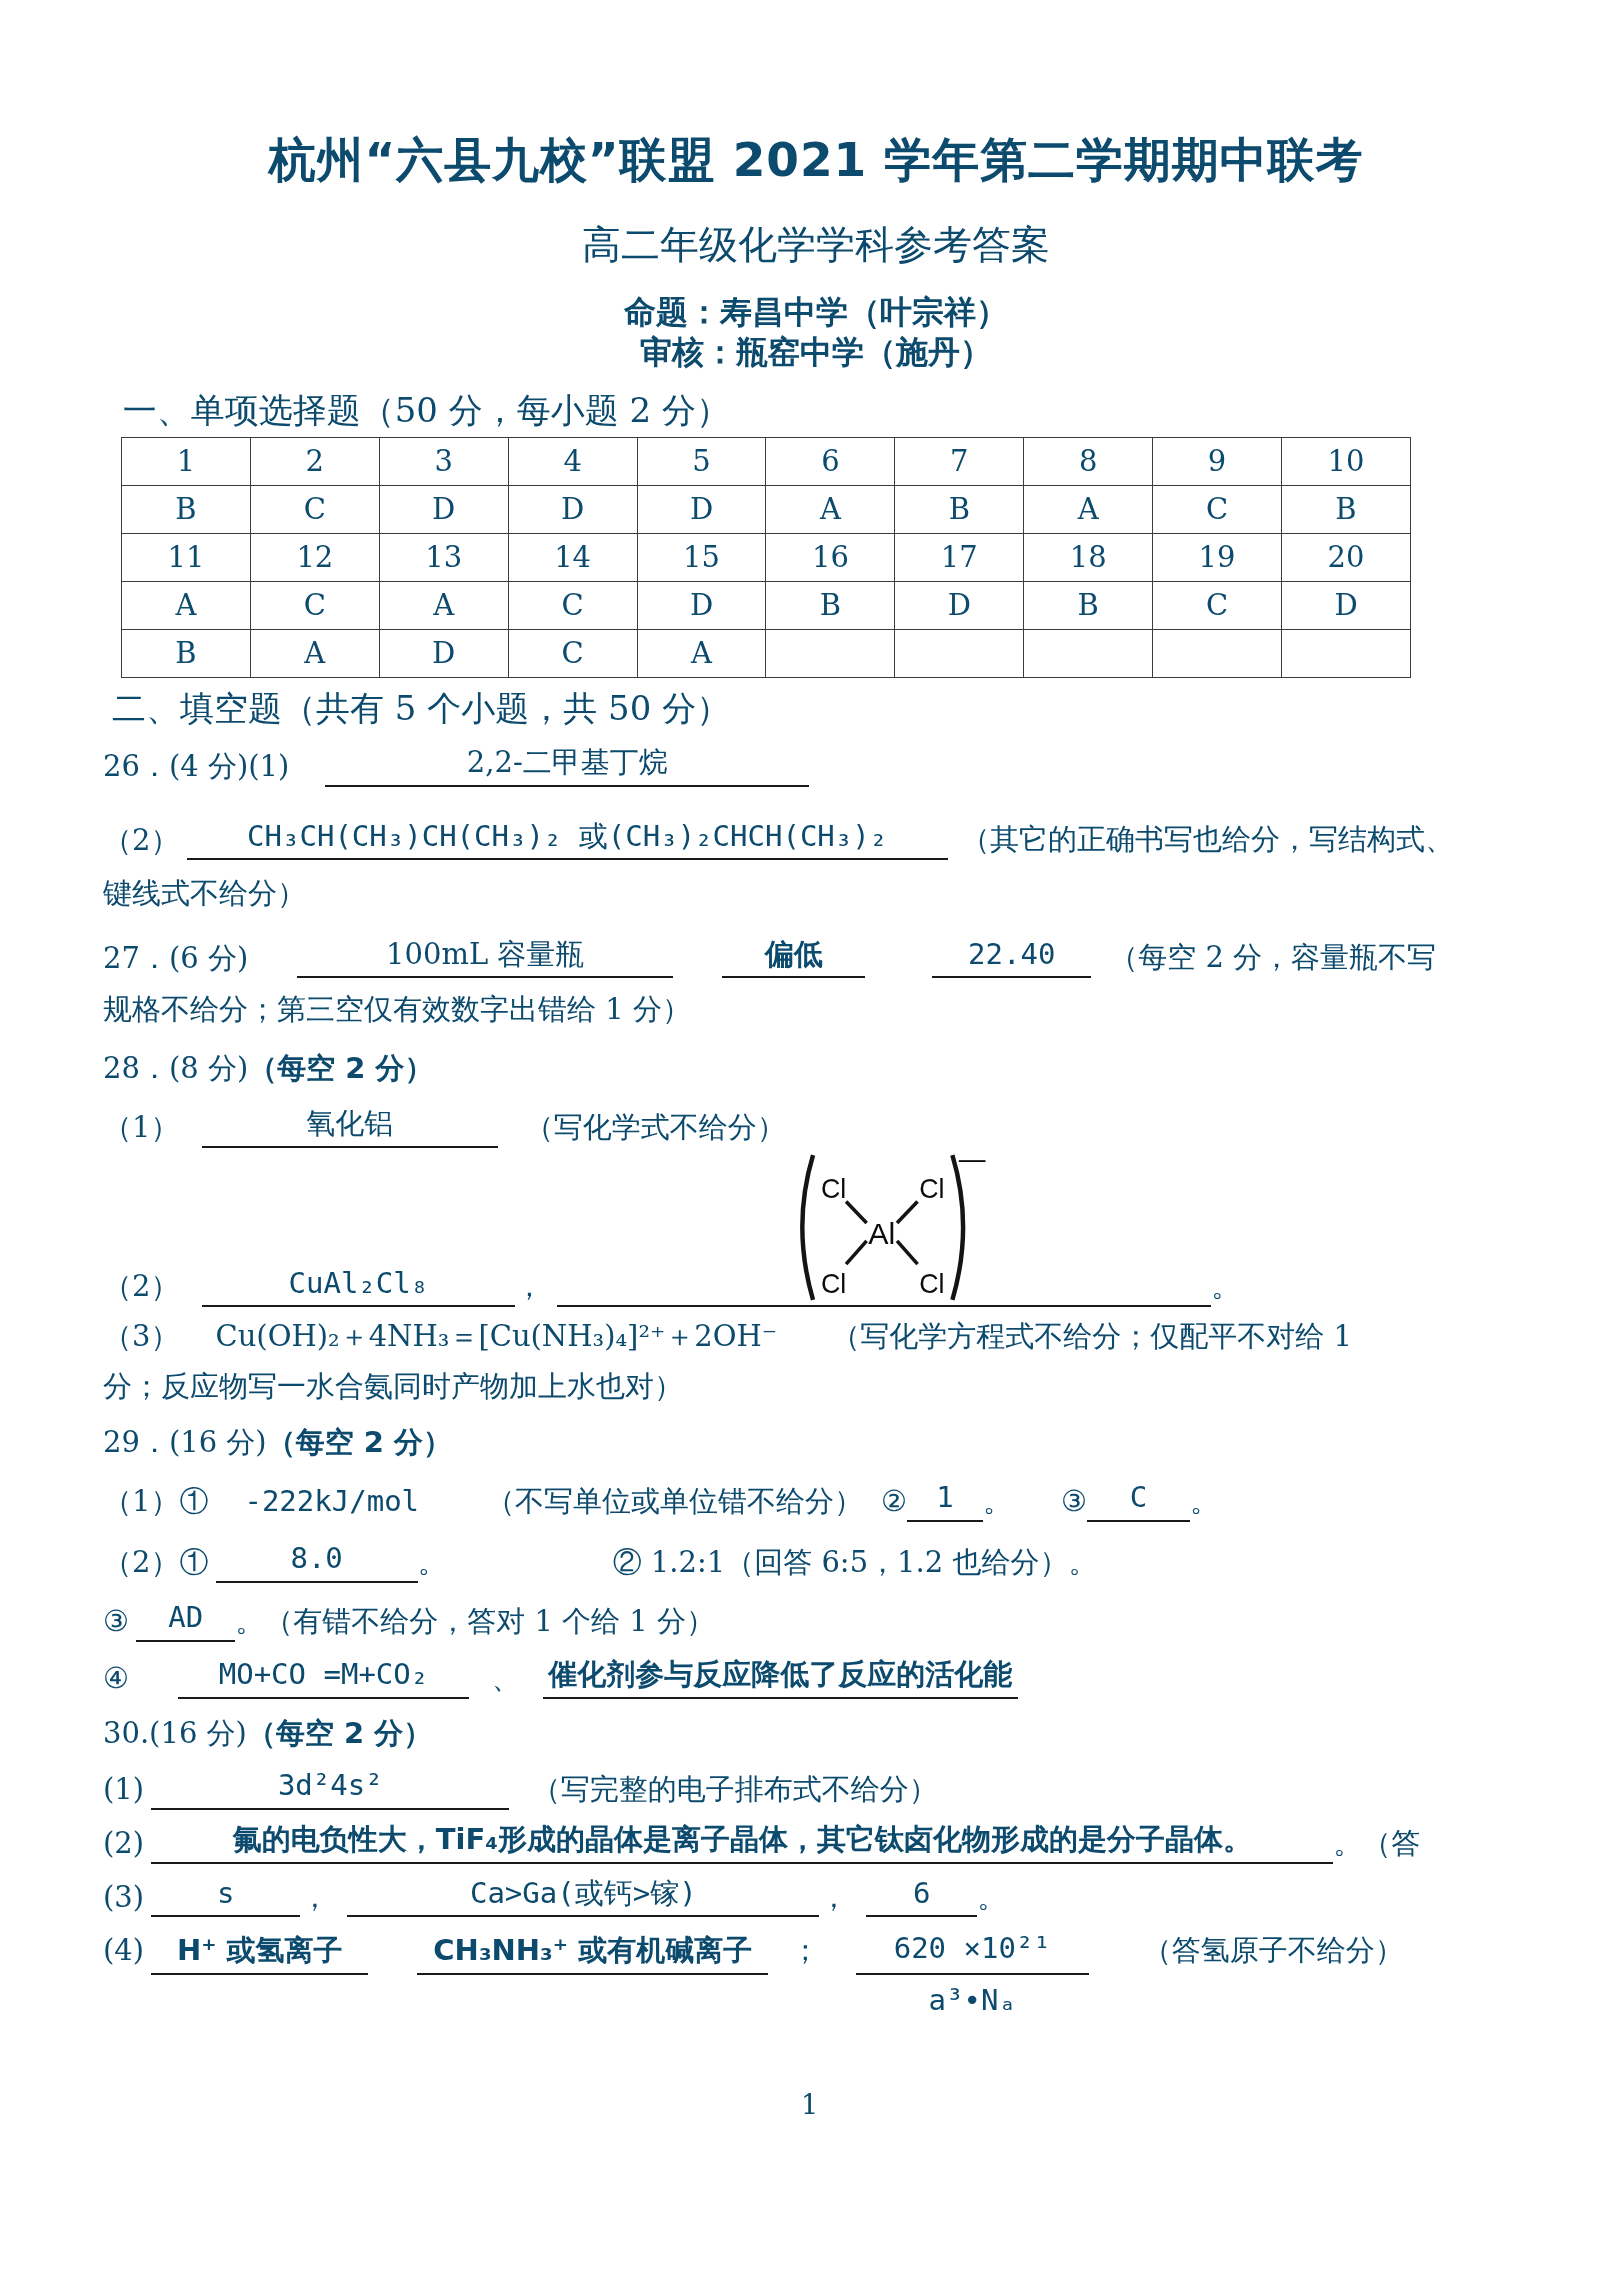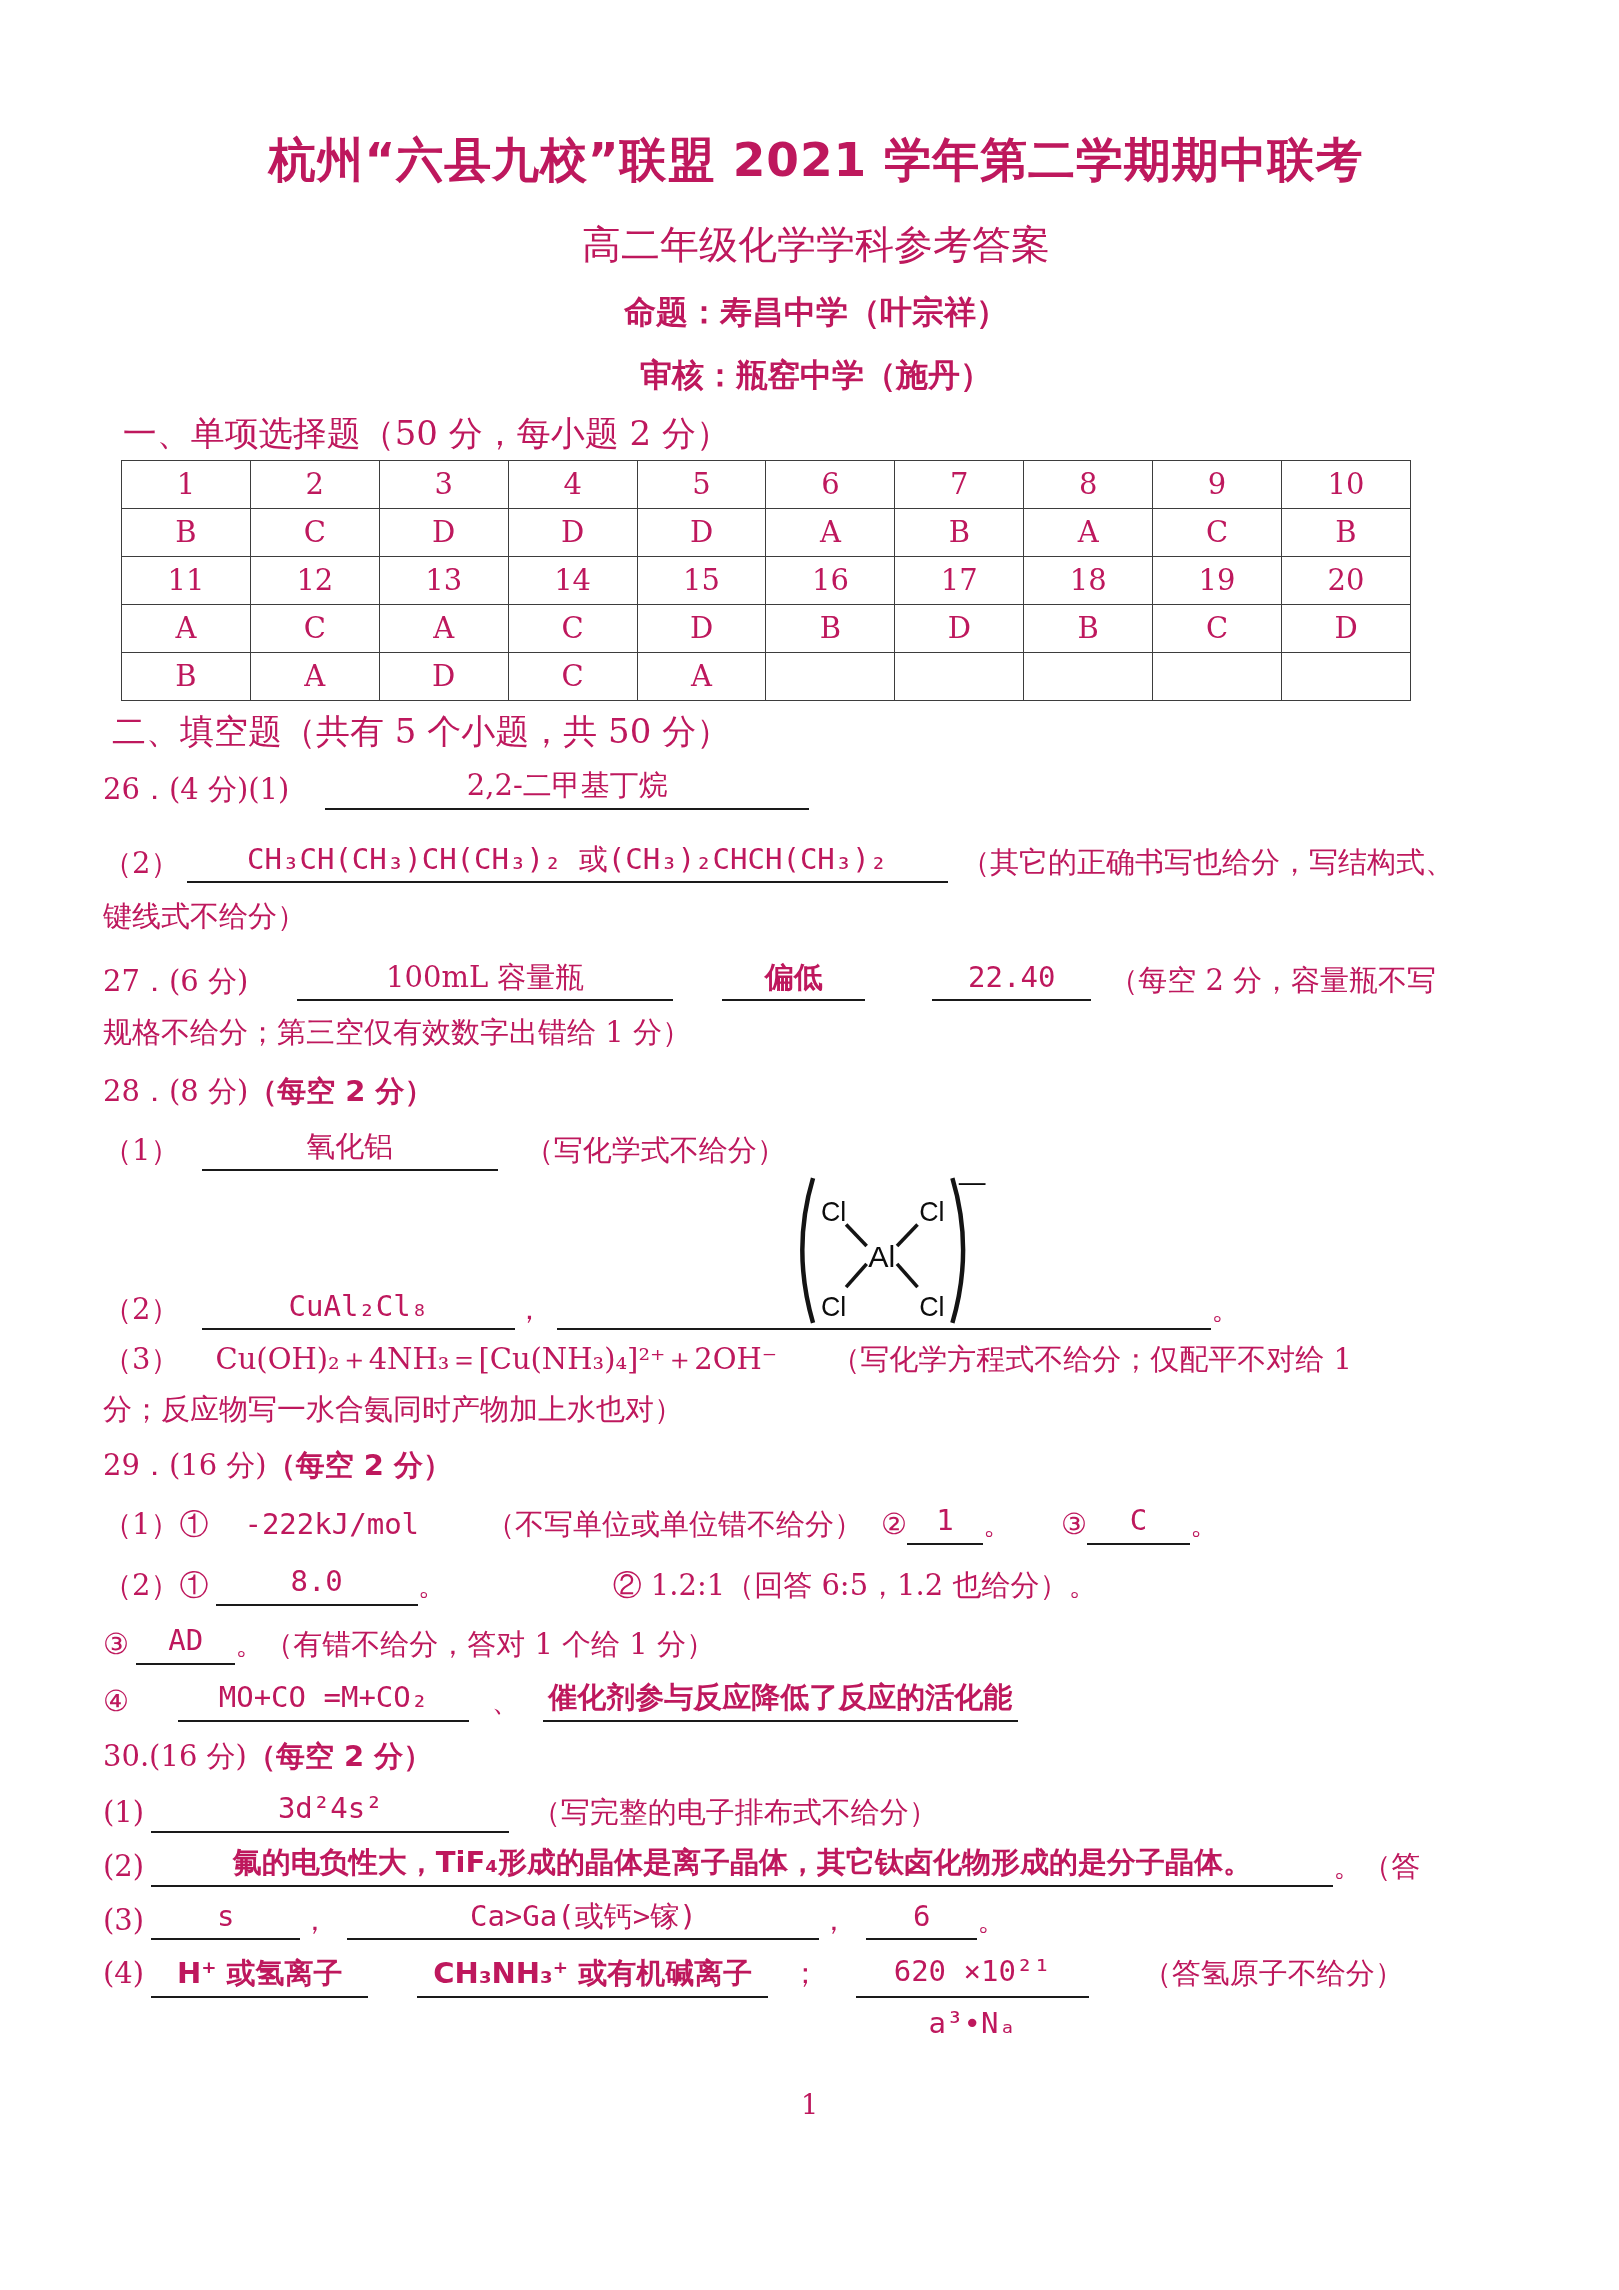"杭州“六县九校”联盟 2021 学年第二学期期中联考" .page { color: #be185d -> #0c4a6e }
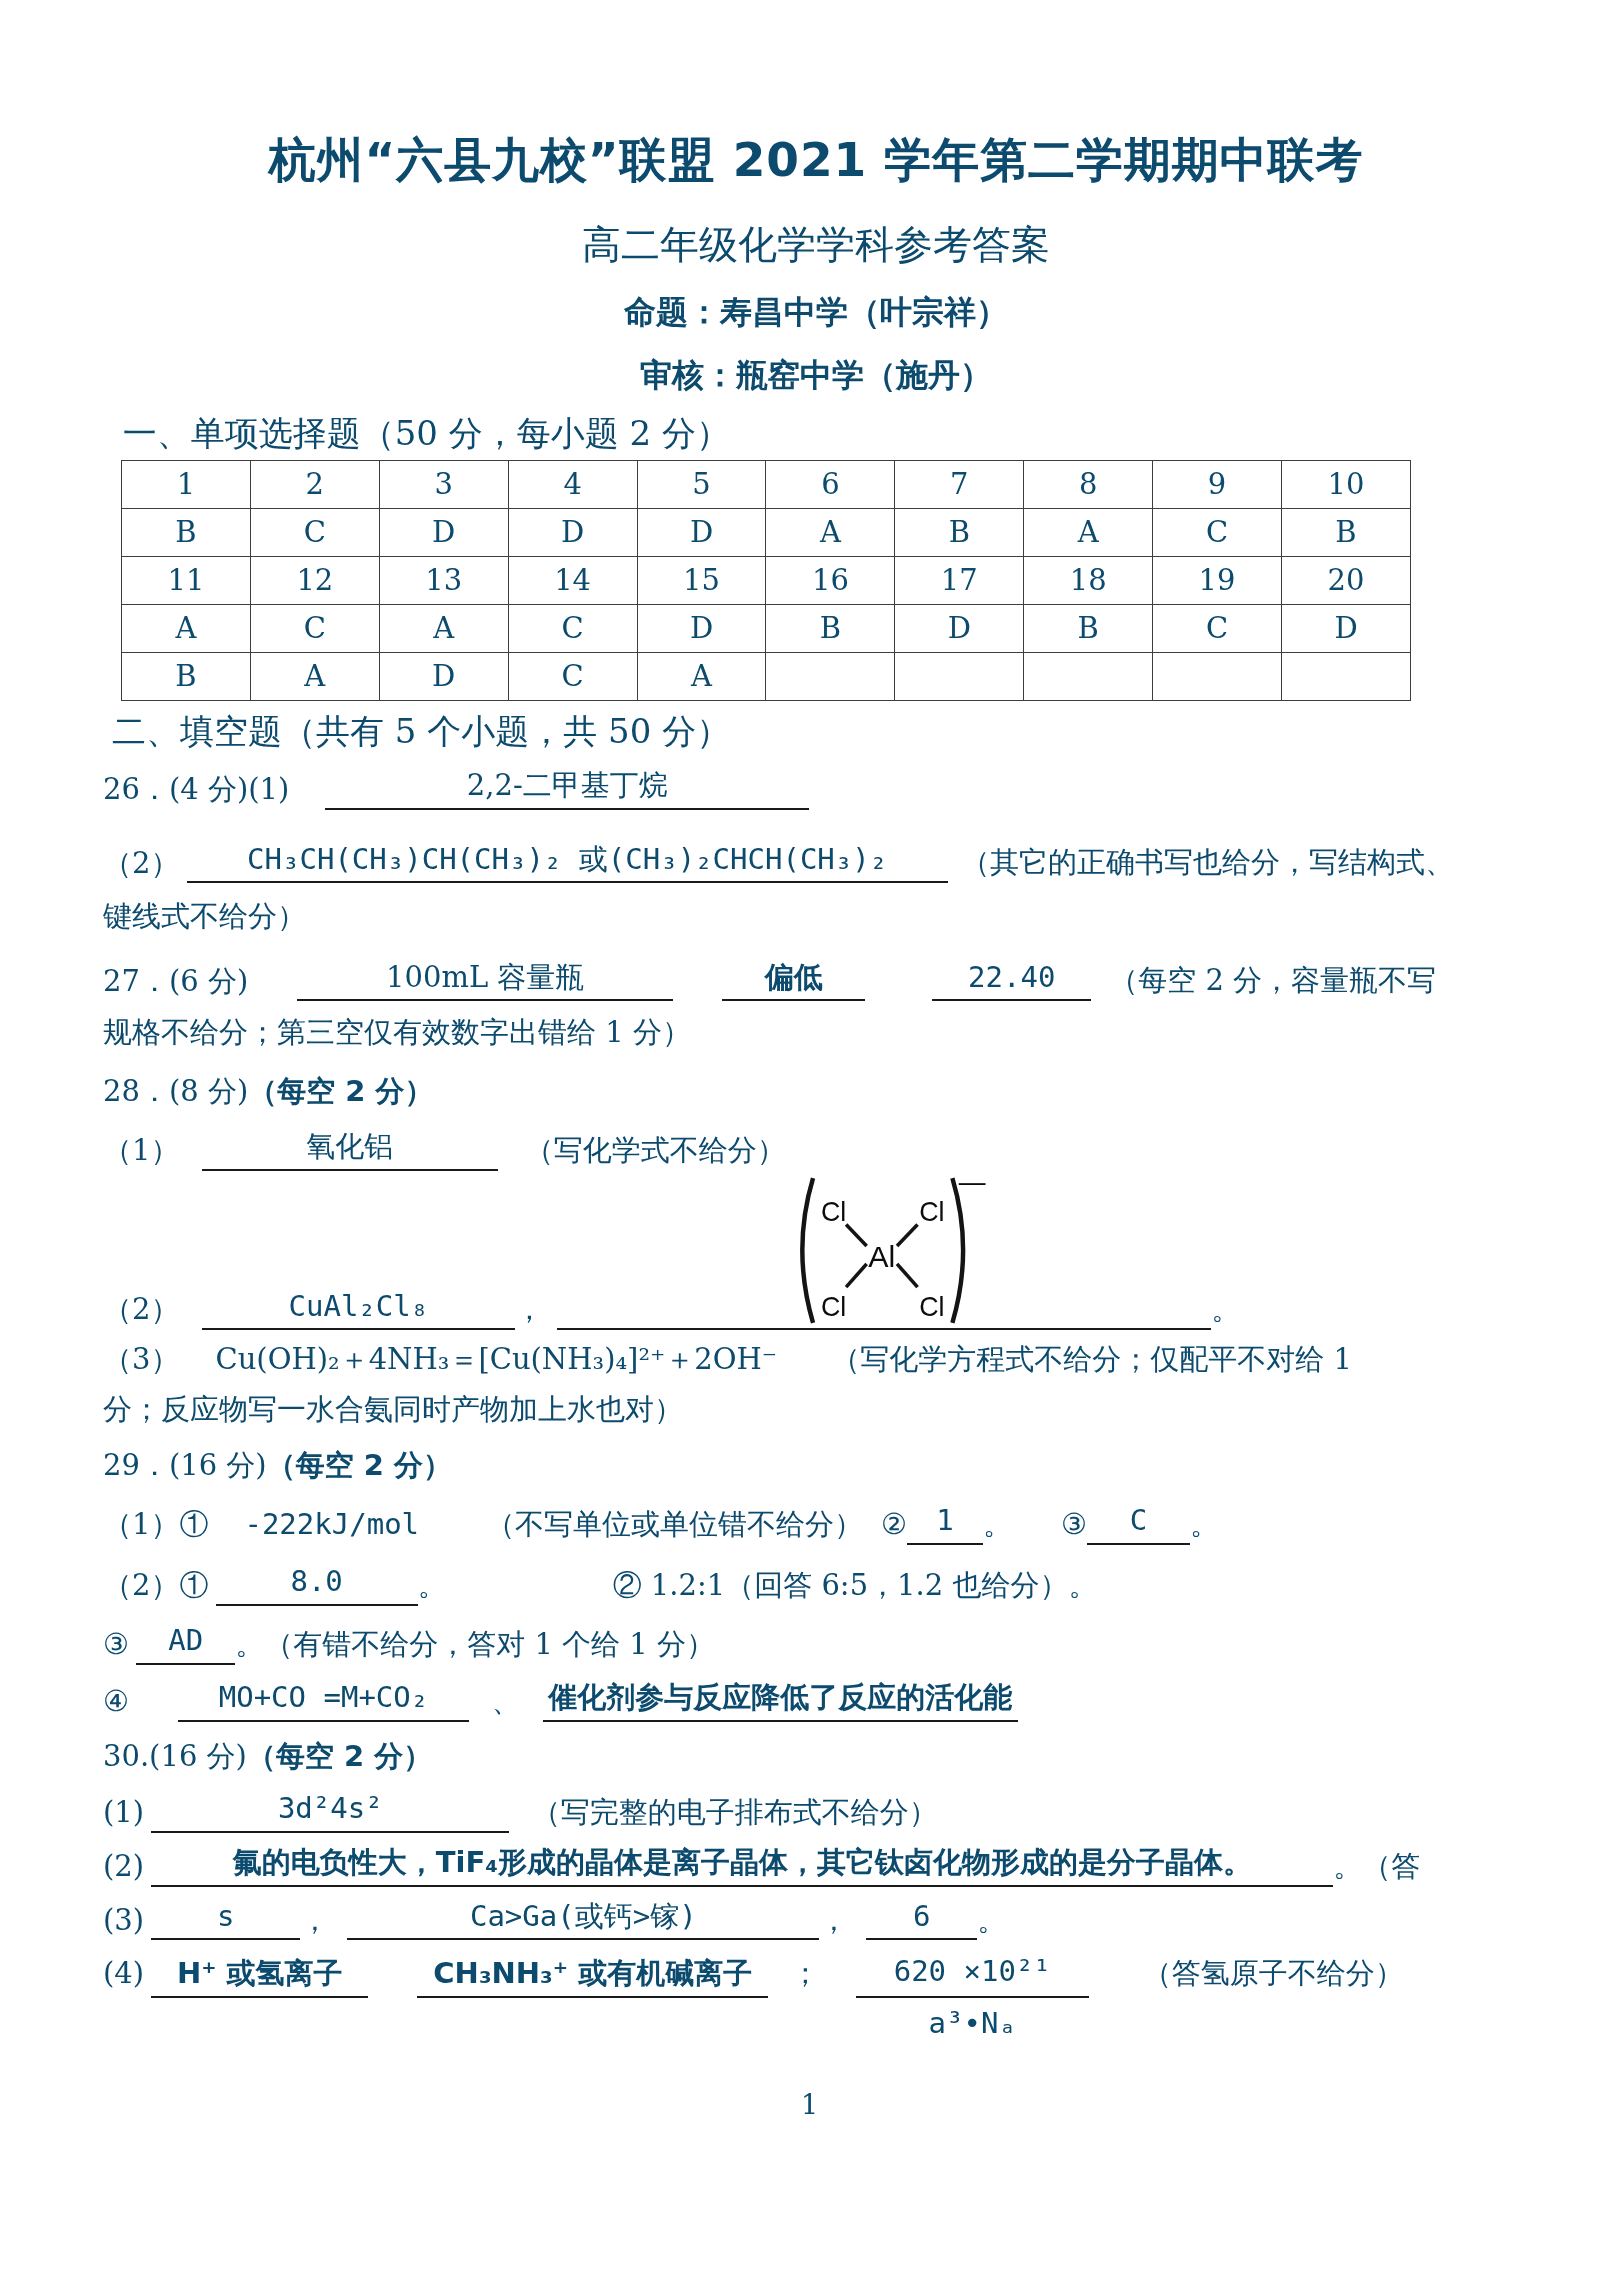"审核：瓶窑中学（施丹）" p.meta.second { margin-top: 25px -> 2px }
